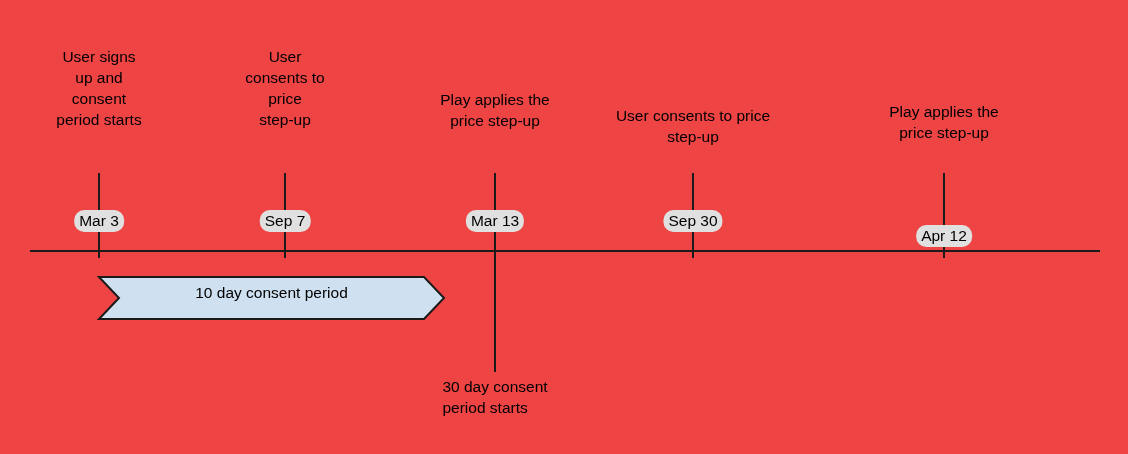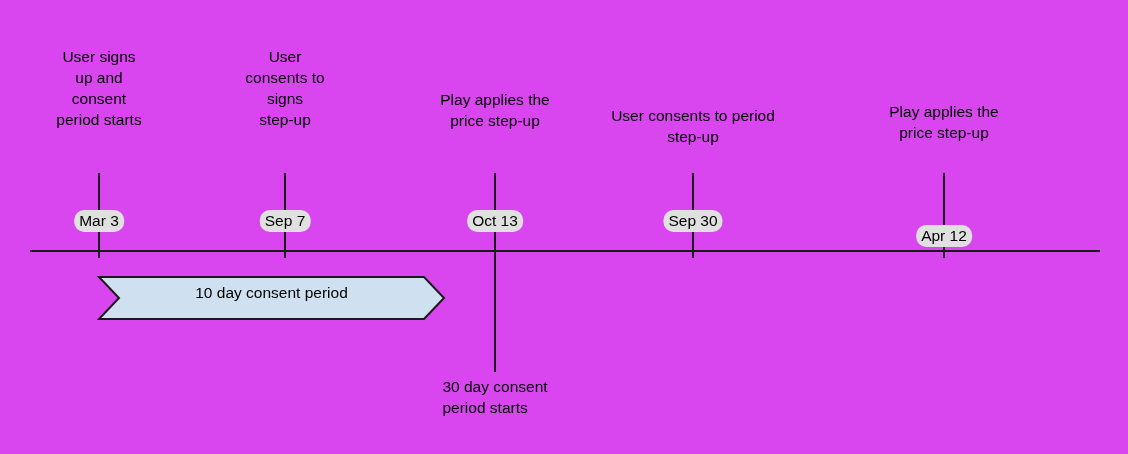"User signs" div { background: #d946ef -> #ef4444 }
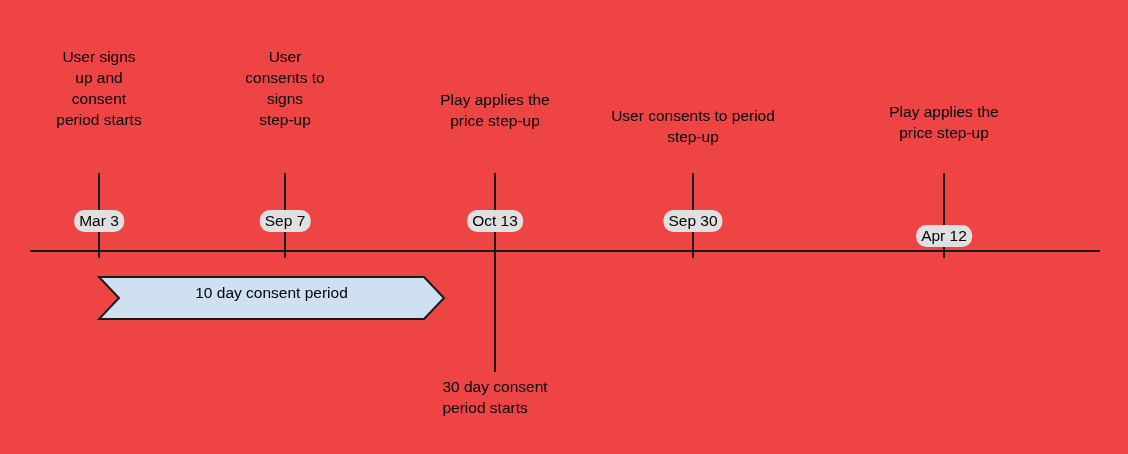"User" div.event-label { text: signs -> price }
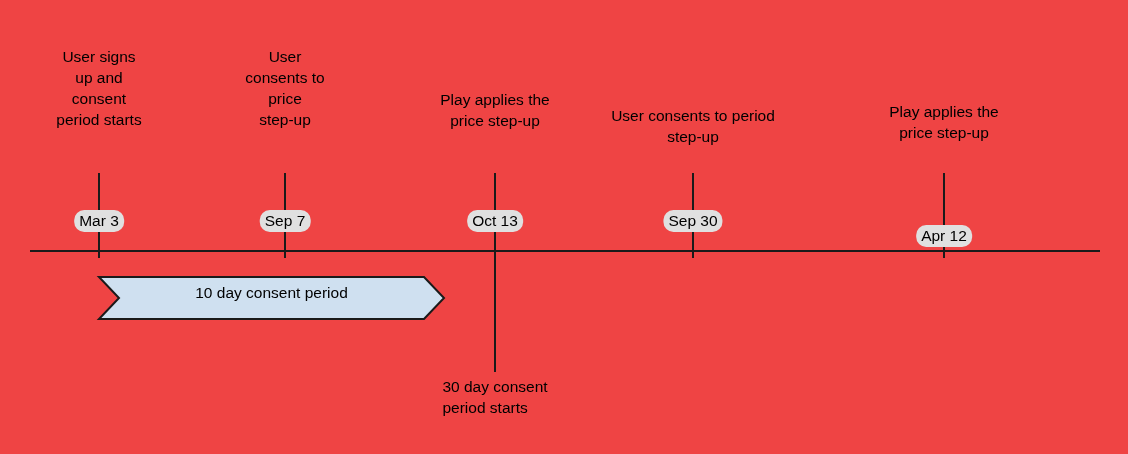"User consents to period" div.event-label { text: period -> price }
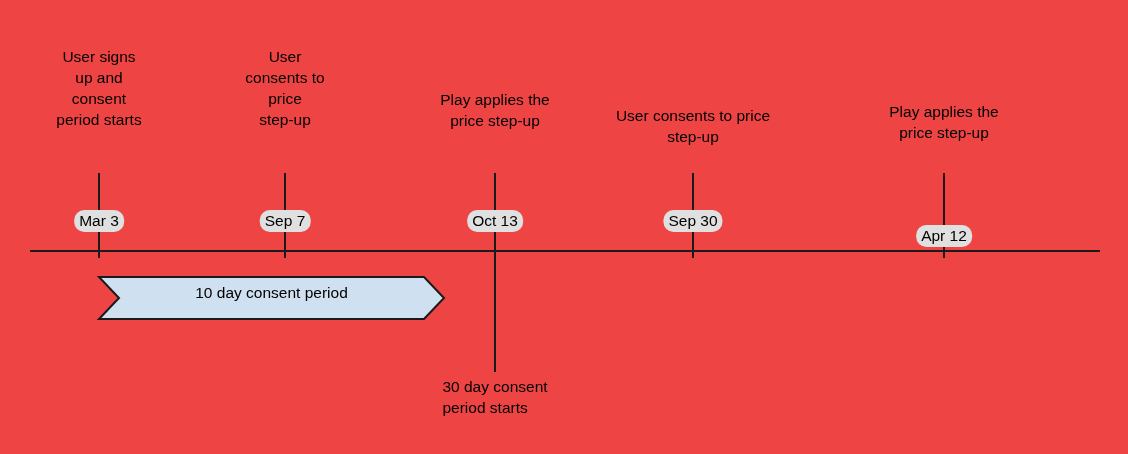"Oct 13" div.date-chip { text: Oct -> Mar }
